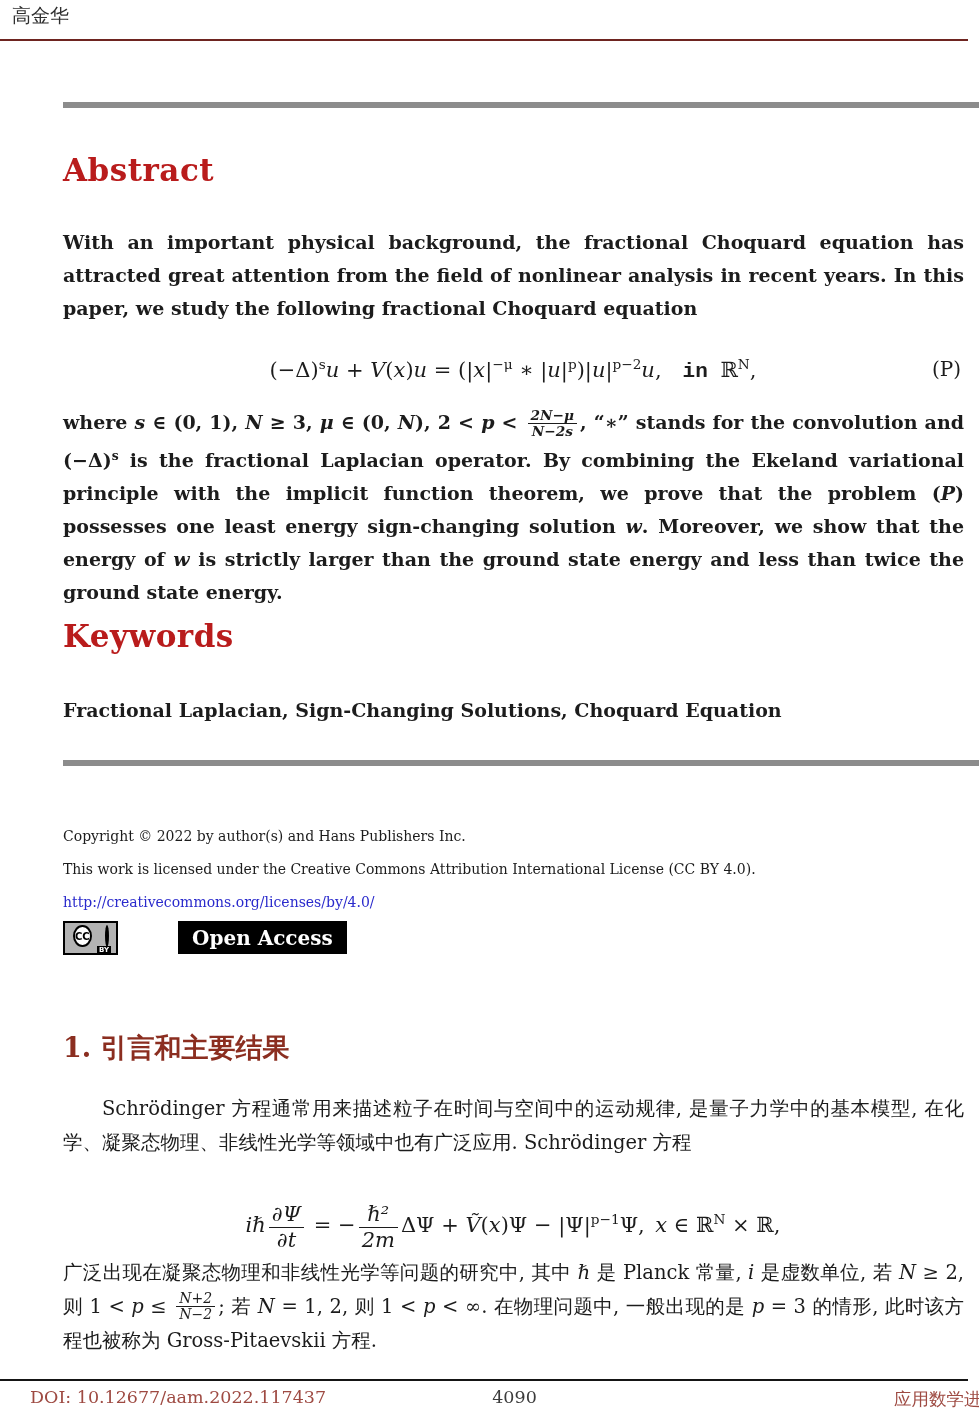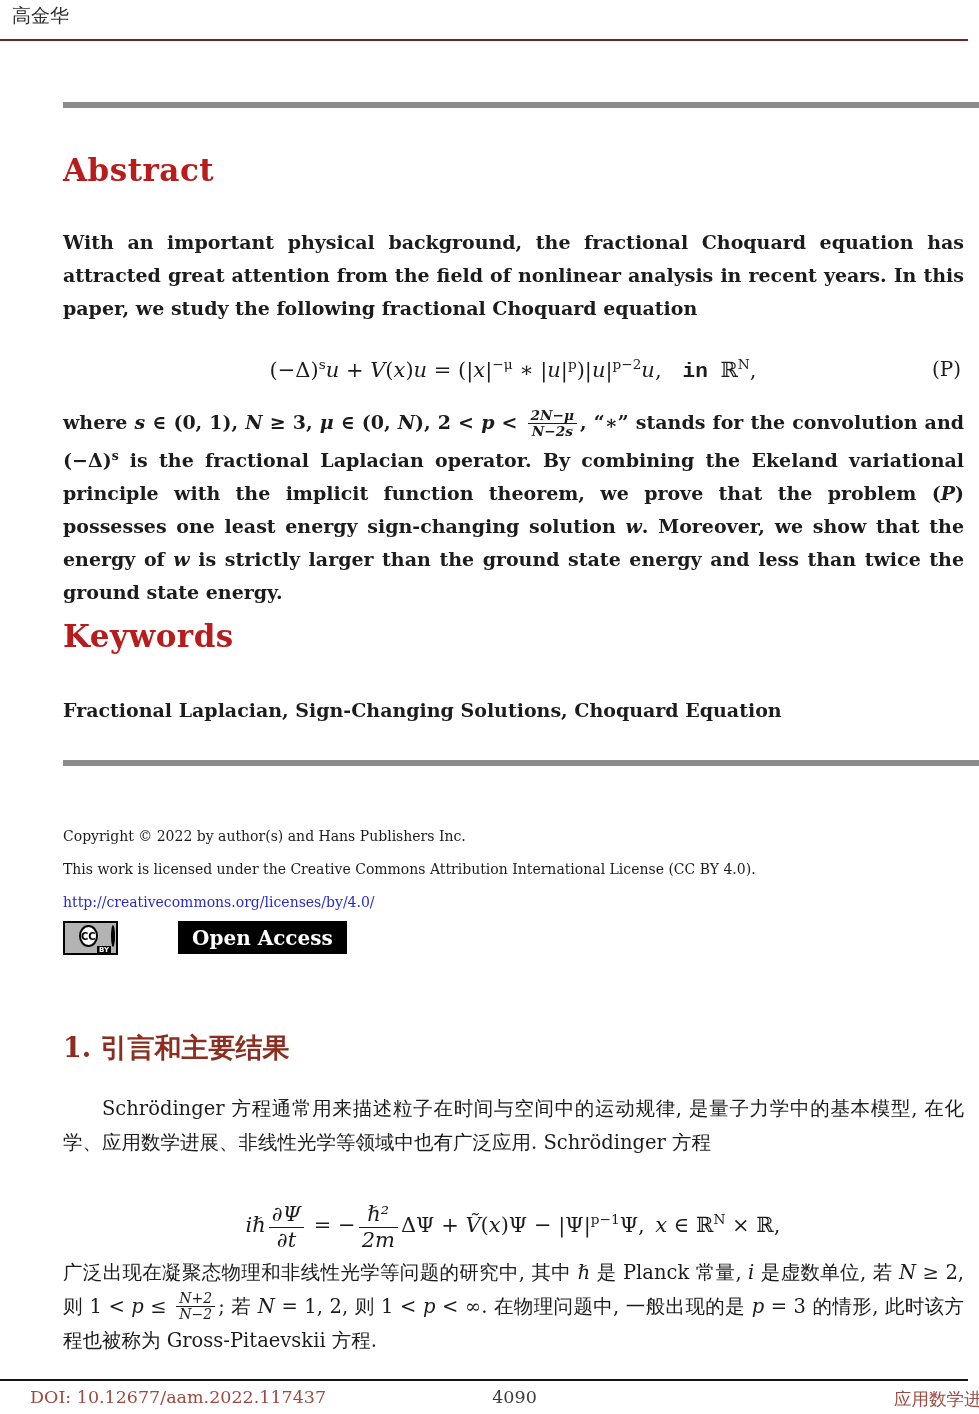"CC" .cc-badge { padding: 2px 14px -> 2px 8px }
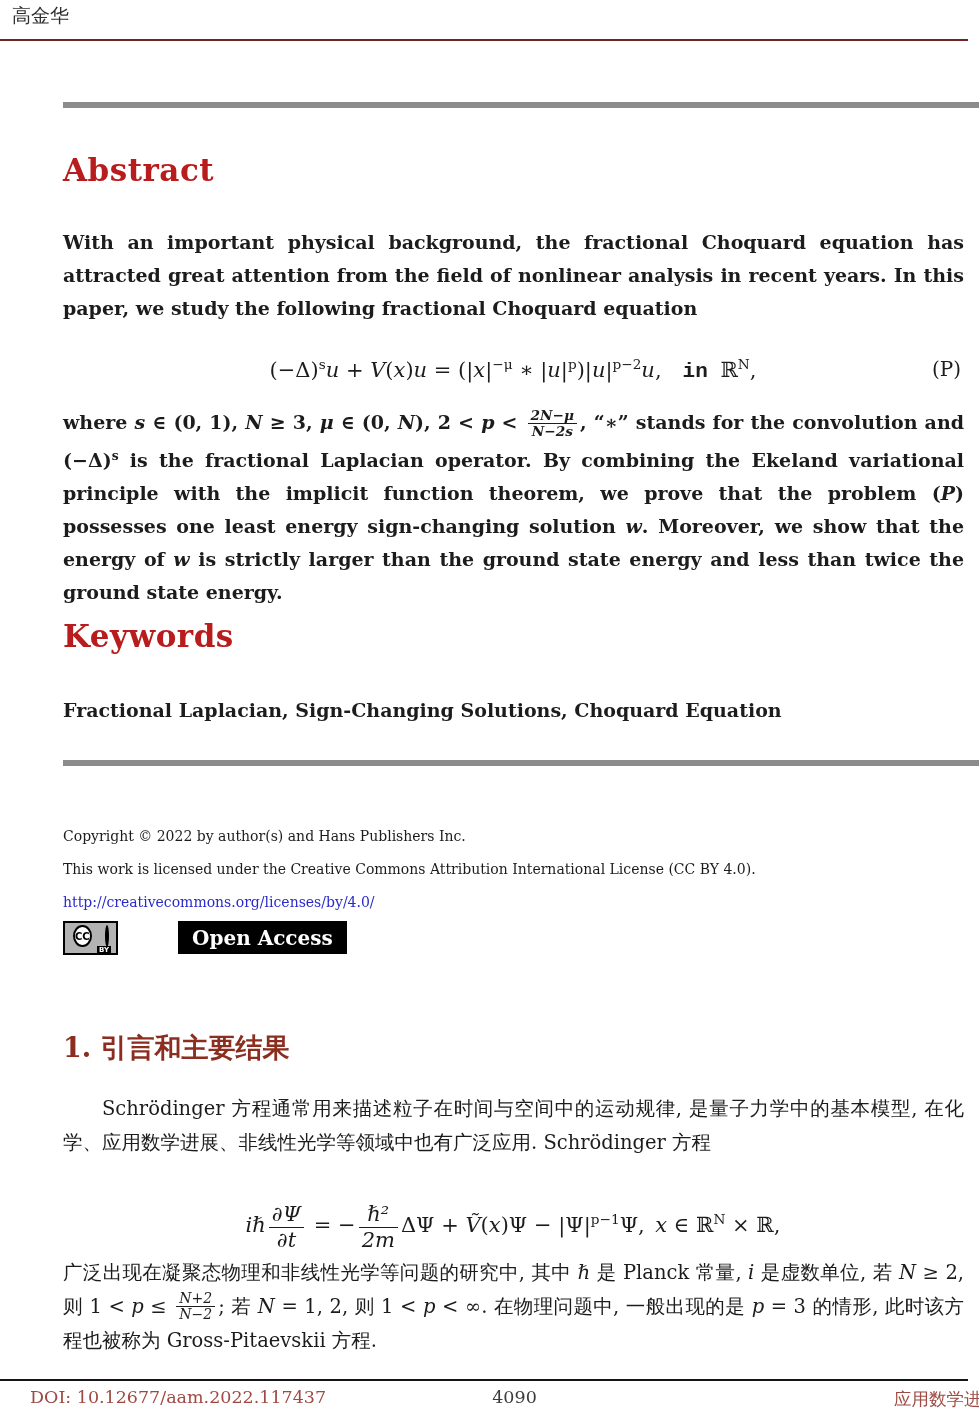"Schrödinger 方程通常用来描述粒子在时间与空间中的运动规律," div.abs { text: 应用数学进展 -> 凝聚态物理 }
